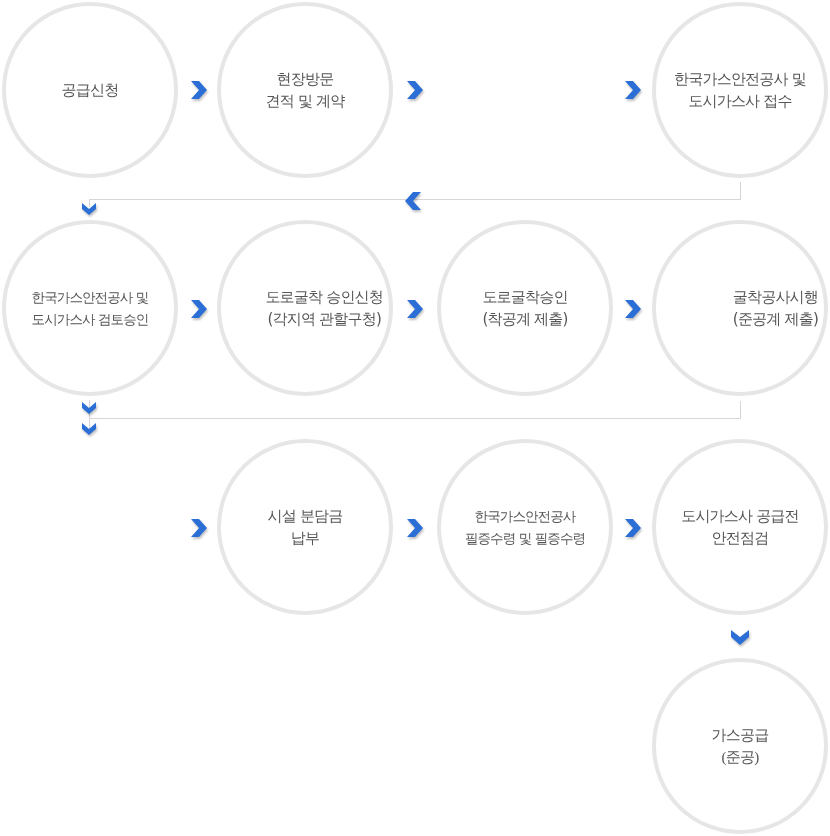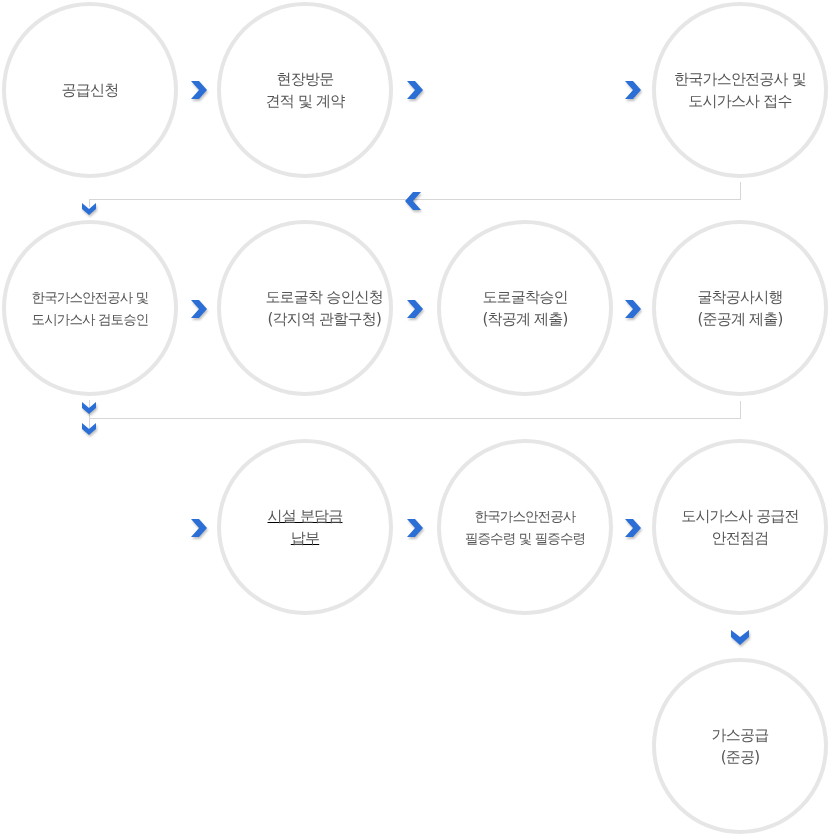"굴착공사시행" div.step { justify-content: none -> flex-end }
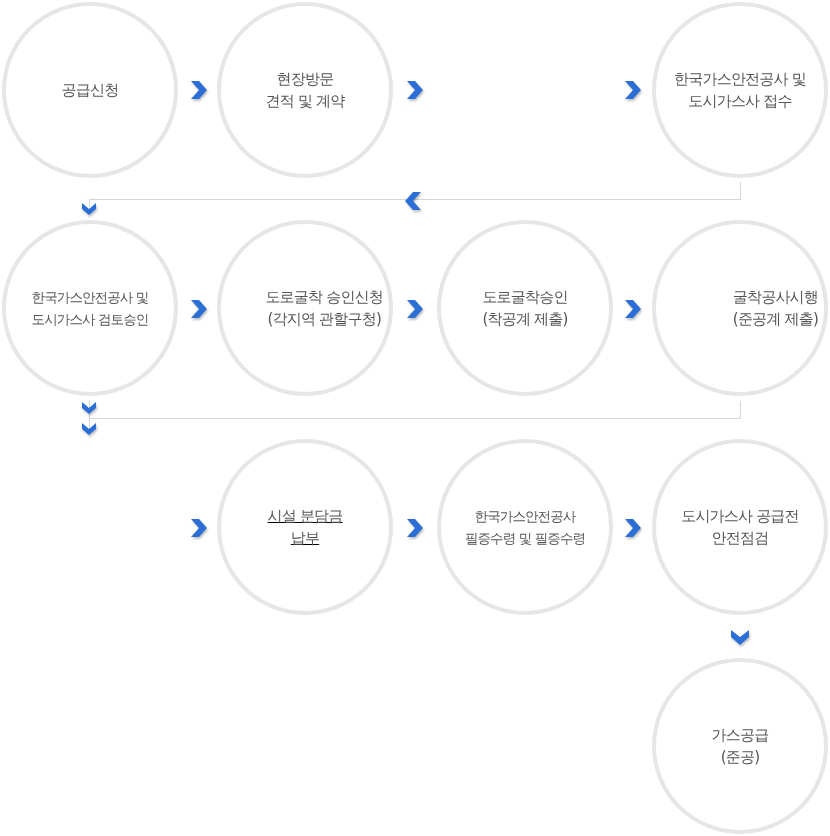"시설 분담금" div.step { text-decoration: underline -> none }
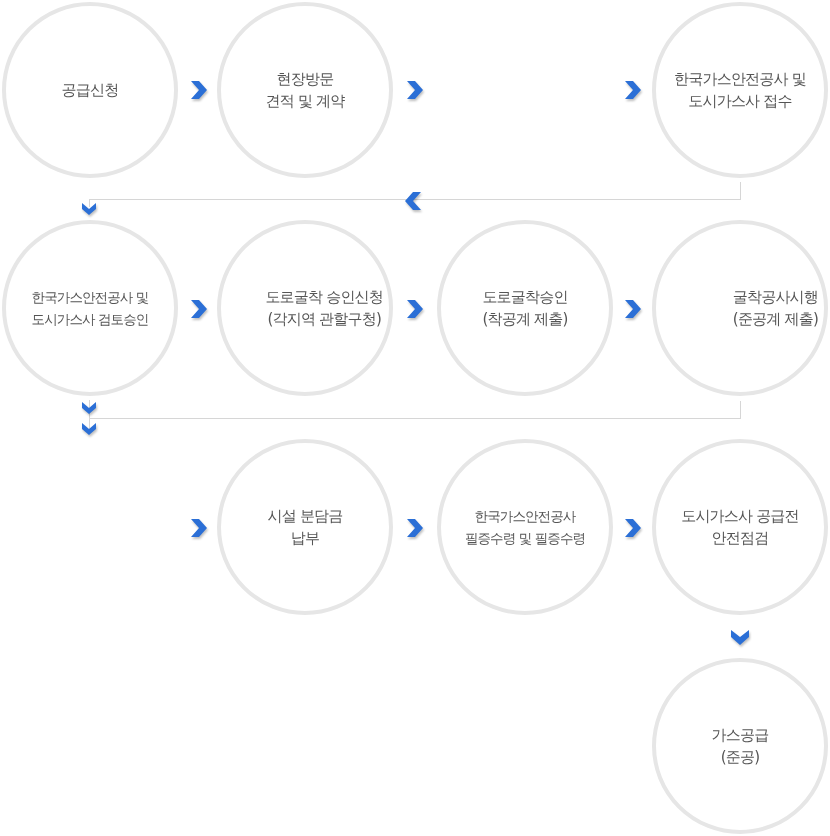"가스공급" div.step { font-family: none -> Liberation Serif, serif }
